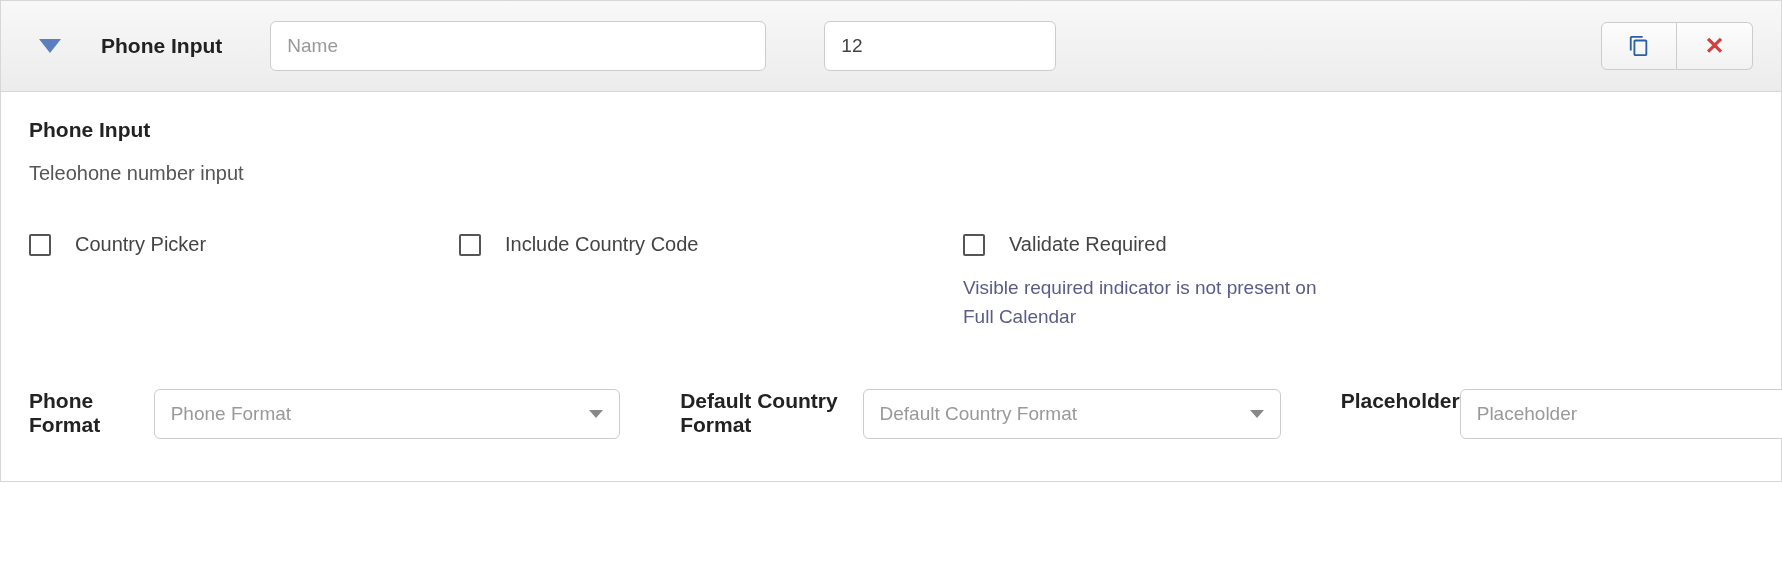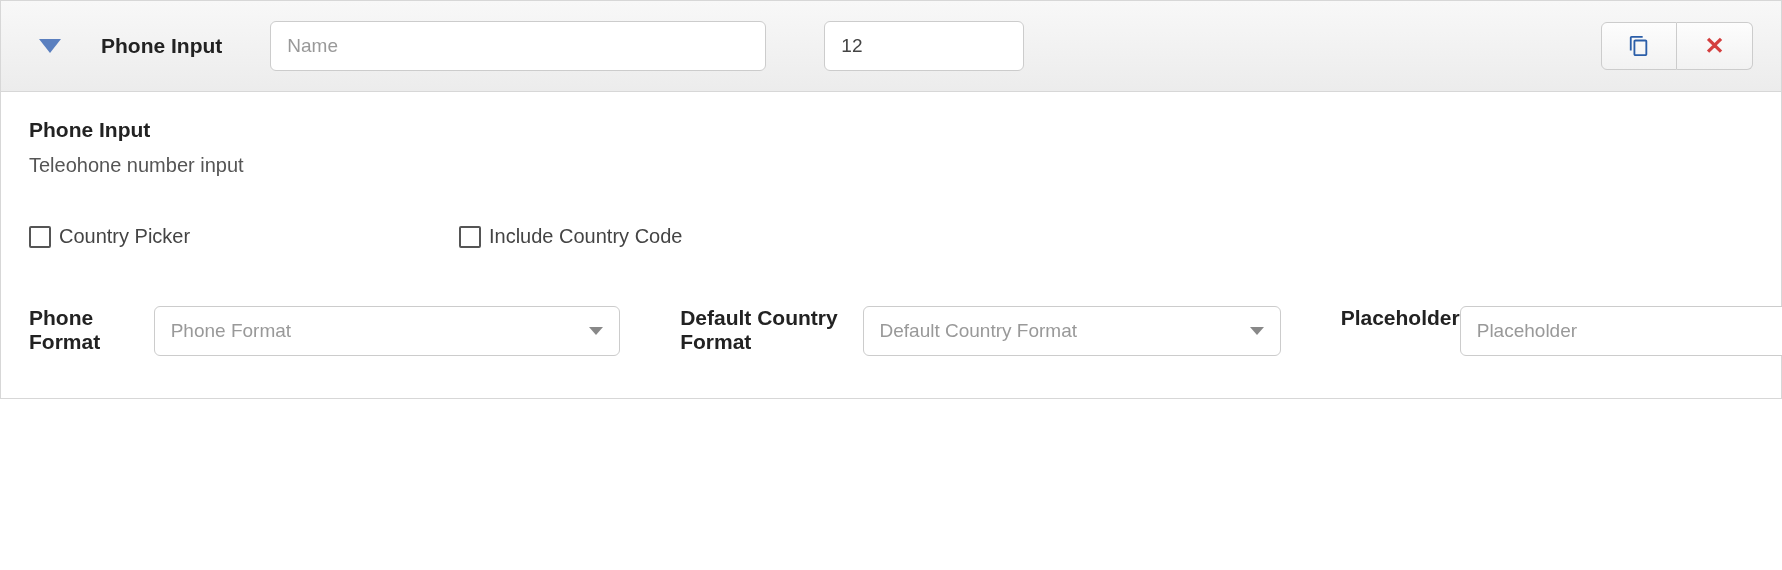"12" .order-input { width: 200px -> 232px }
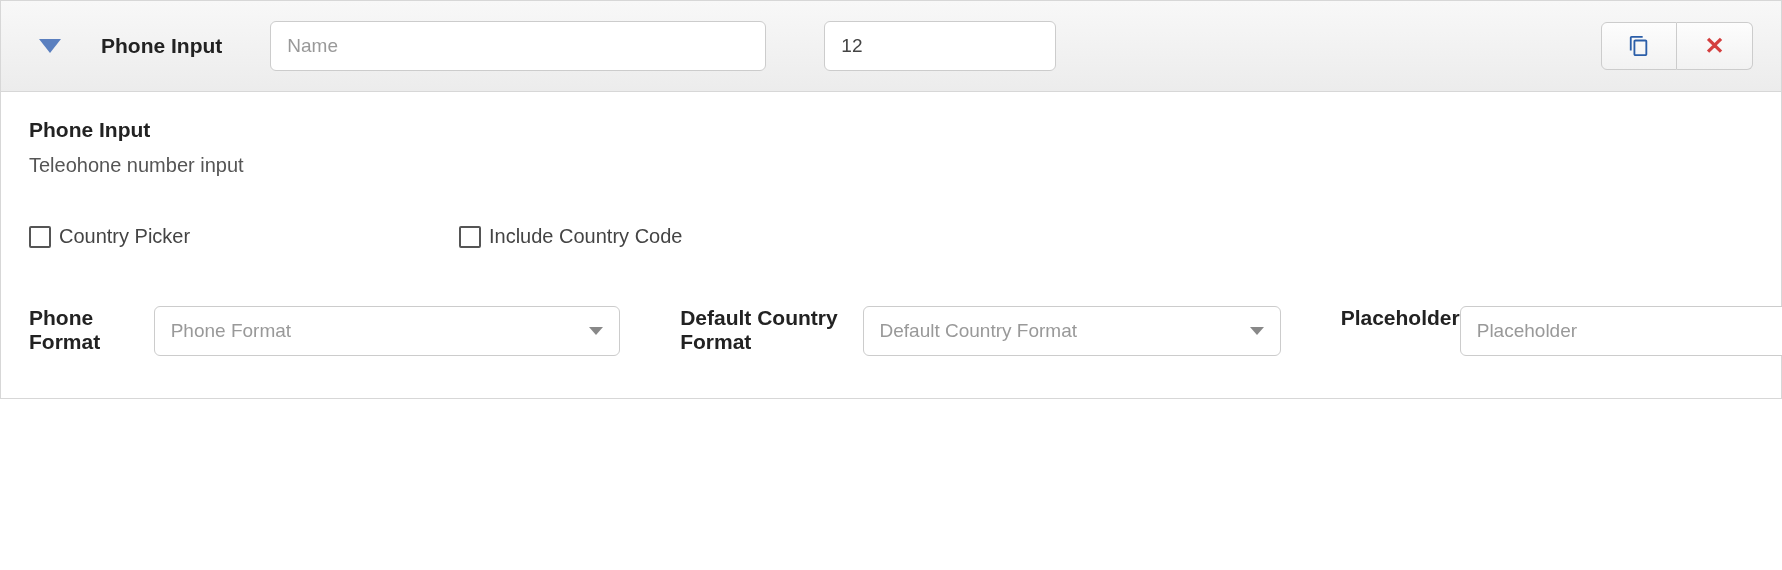"Teleohone number input" .section-sub { margin-top: 12px -> 20px }
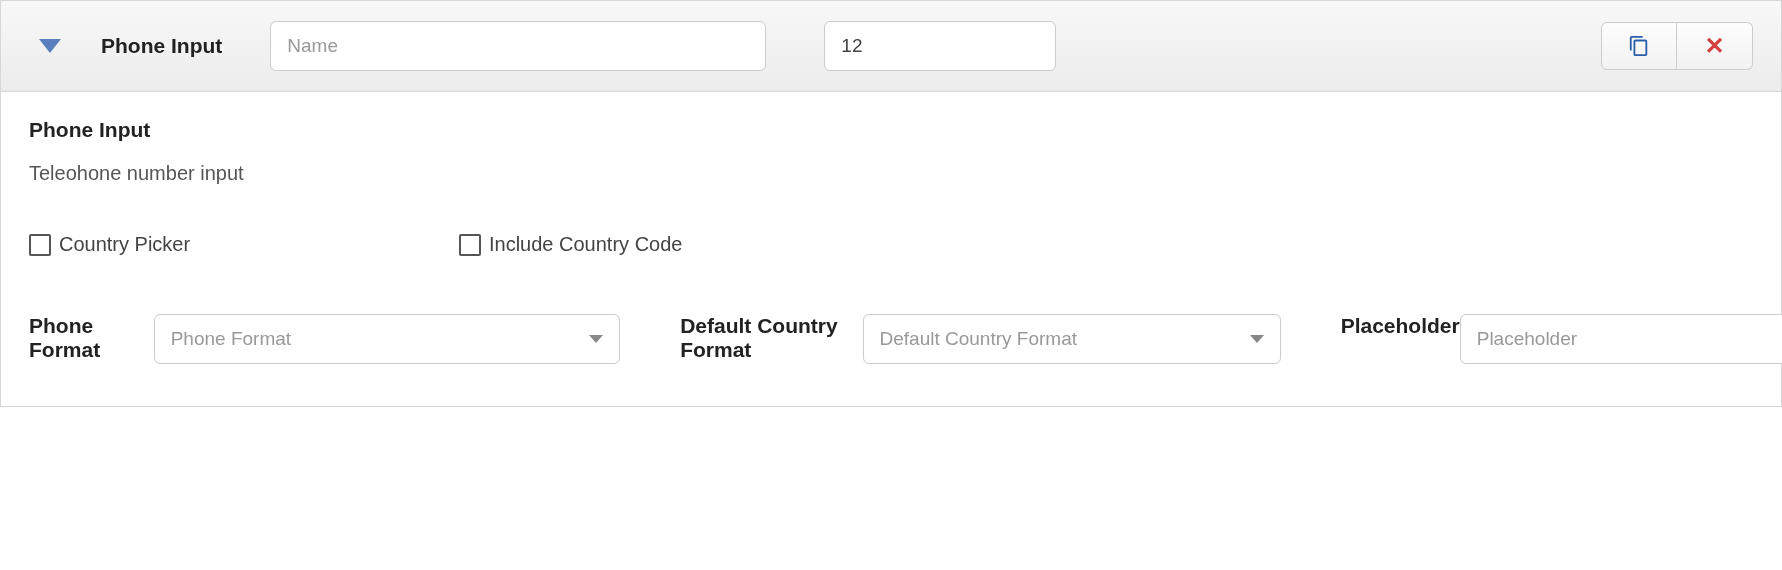"Country Picker" .chk-wrap { gap: 8px -> 24px }
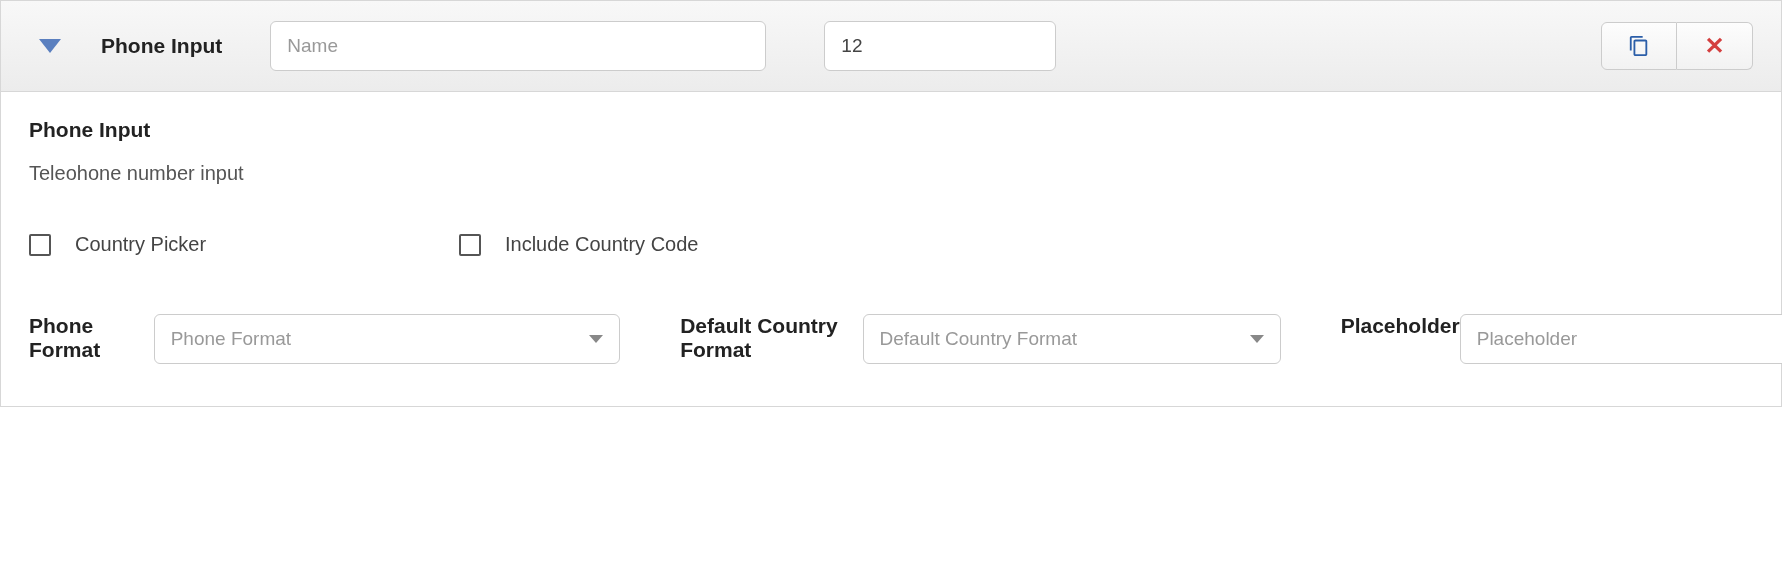"Validate Required" label.chk-wrap { html: none -> <label> <span></span> <span>Validate Required</span> </label> }
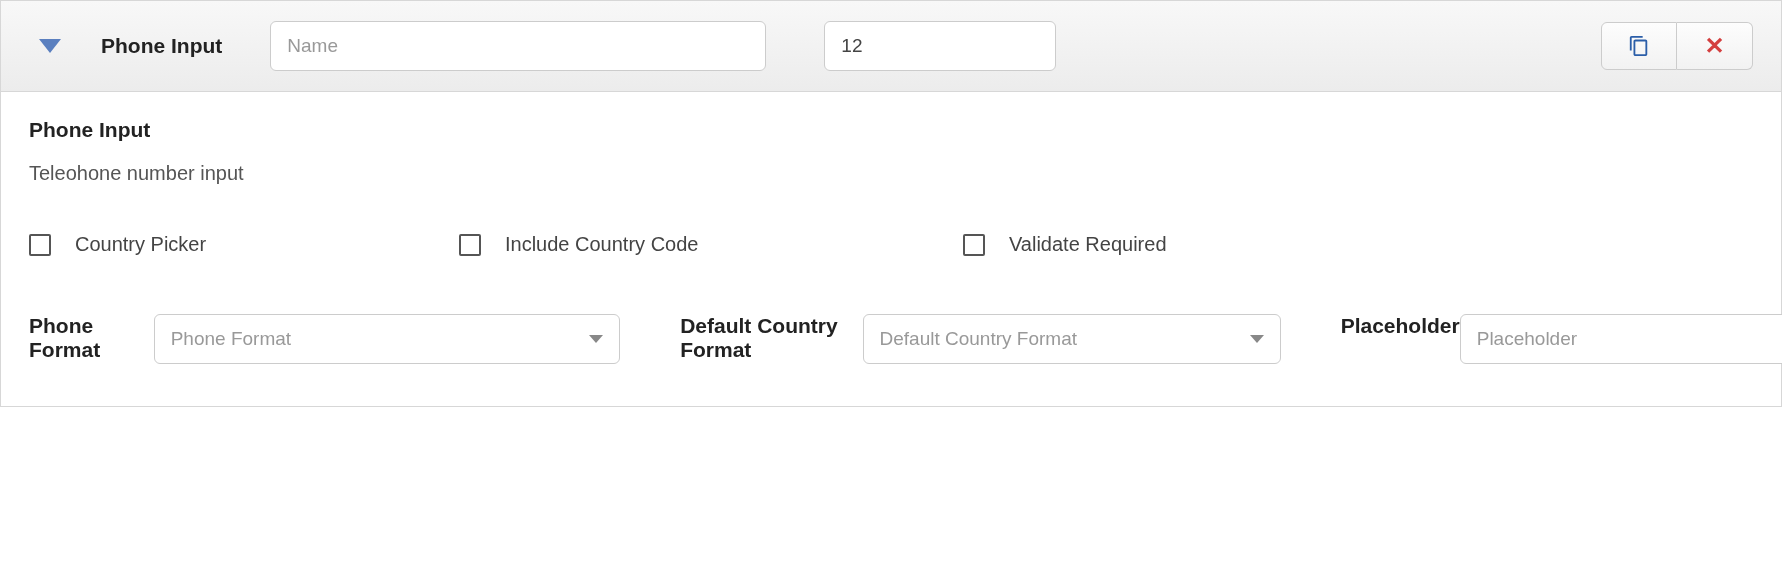"Visible required indicator is not" div.help-text { html: none -> <div>Visible required indicator is not present on Full Calendar</div> }
